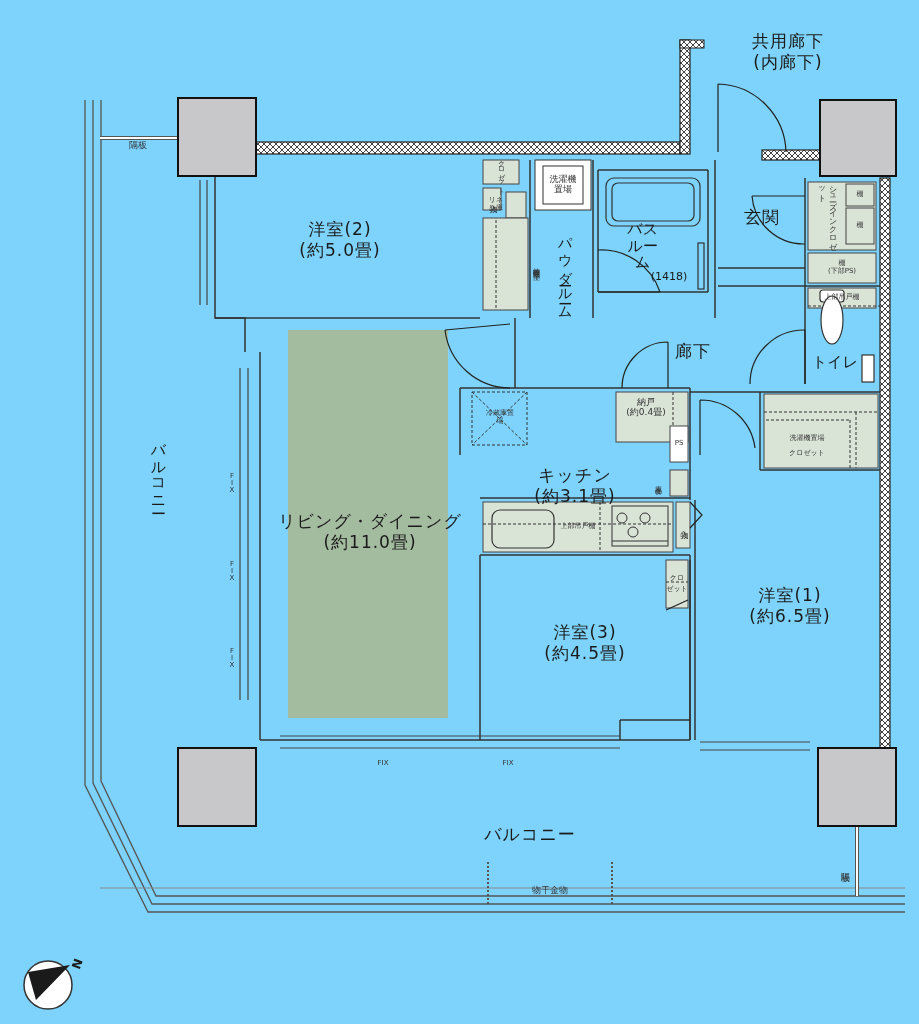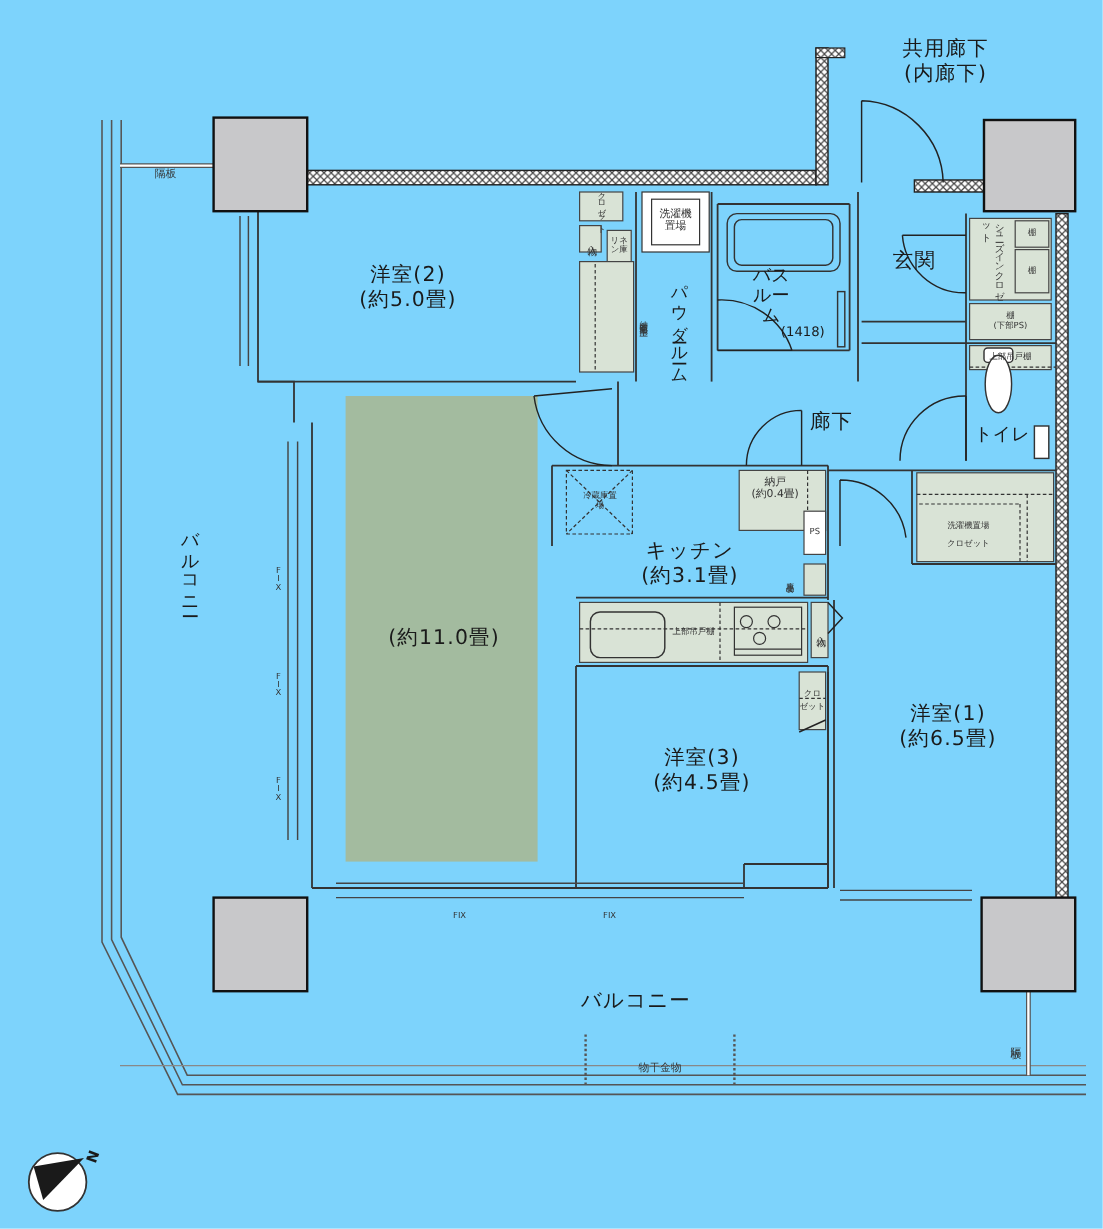"リネン庫" div.lbl { left: 516px -> 496px }
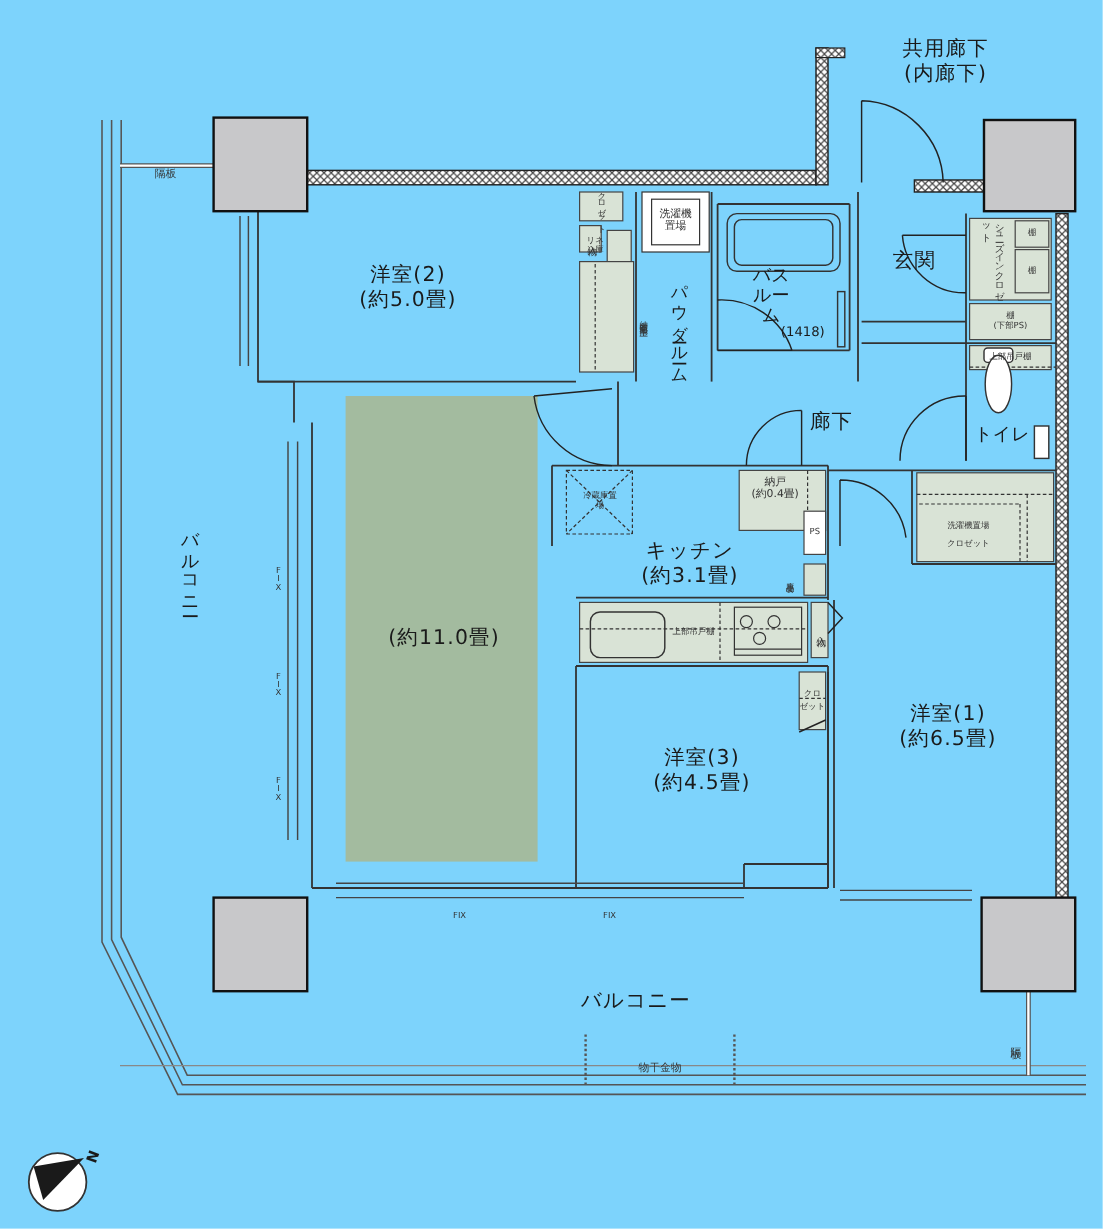"キッチン" div.lbl { top: 470px -> 486px }
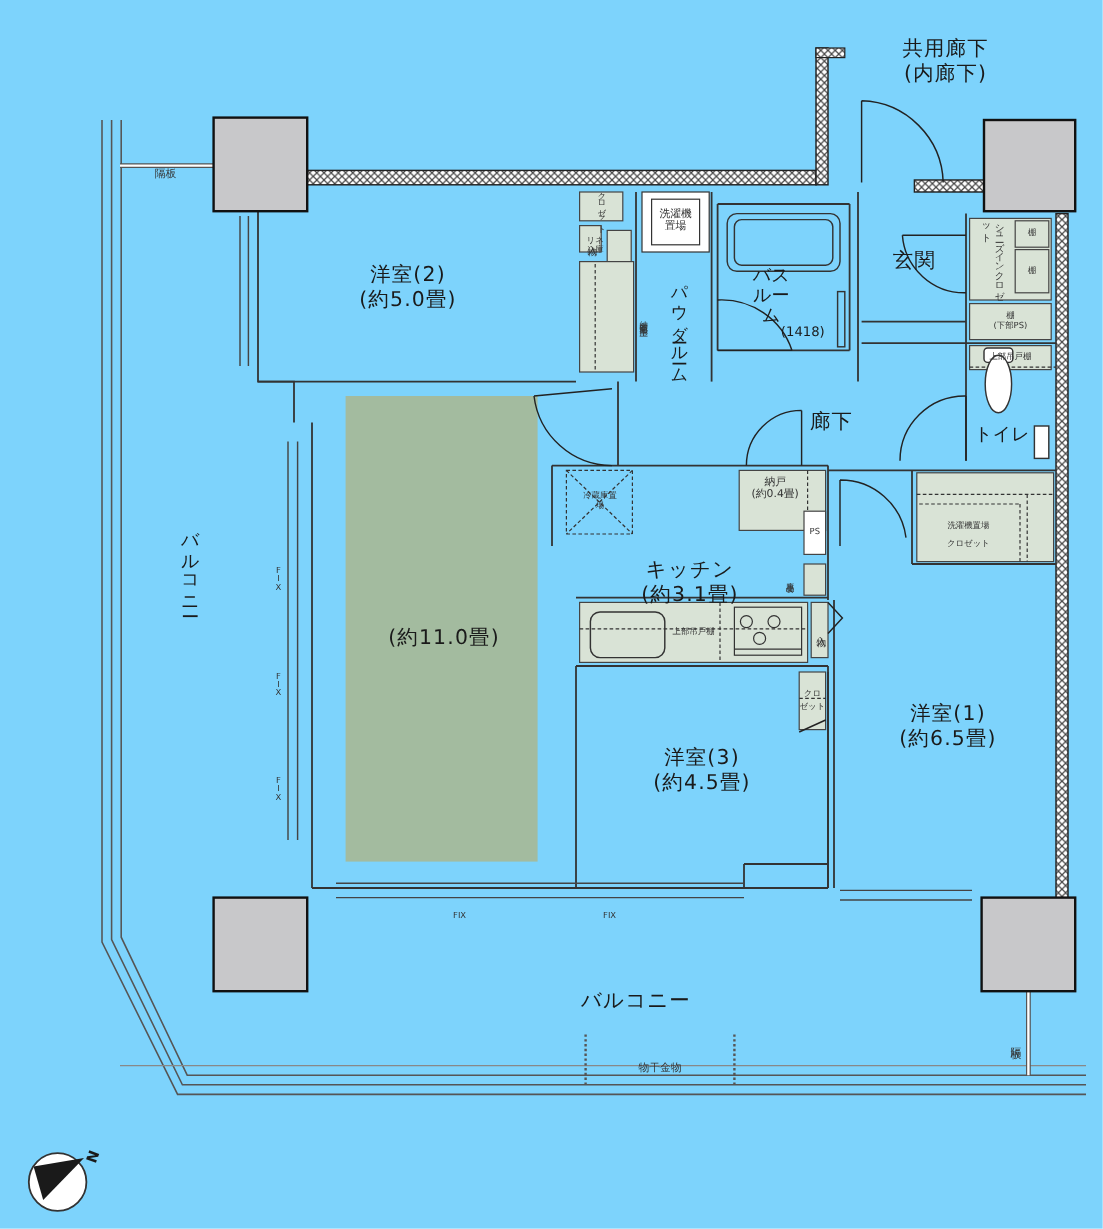"リビング・ダイニング" div { html: none -> <div>リビング・ダイニング</div> }
